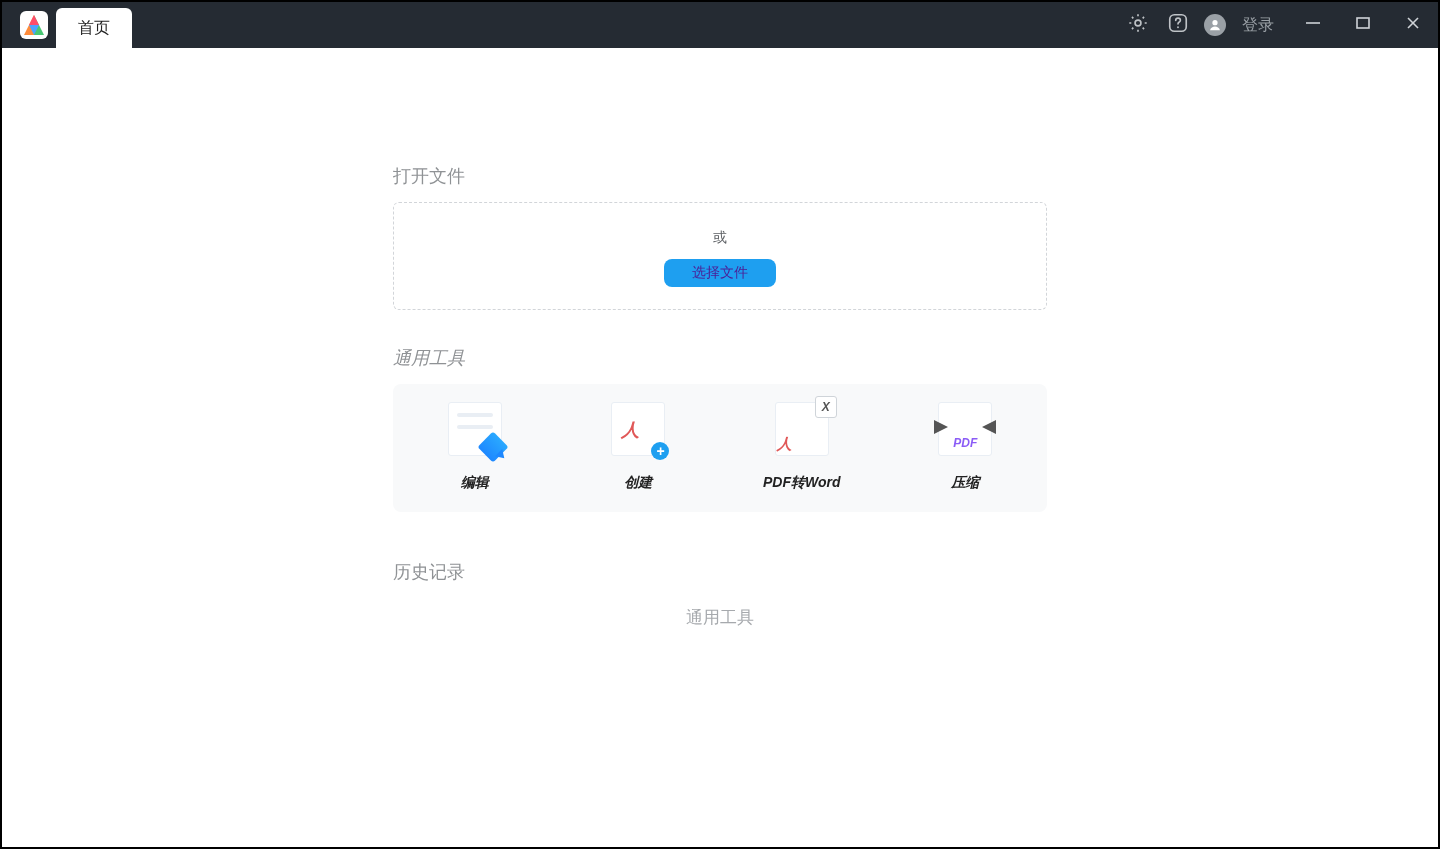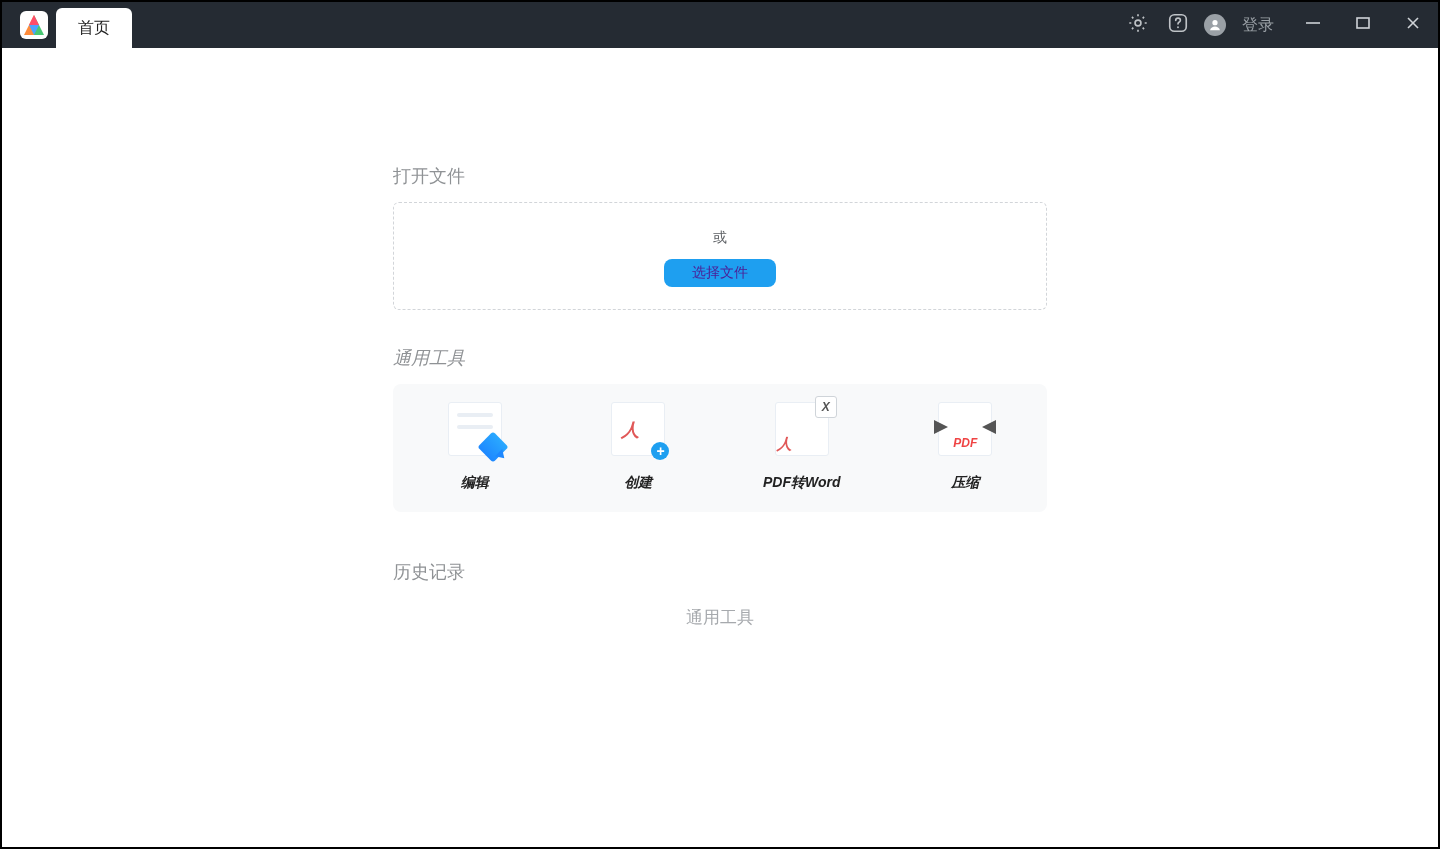"PDF" .compress-shape .pdf-txt { color: #ef4444 -> #8b5cf6 }
